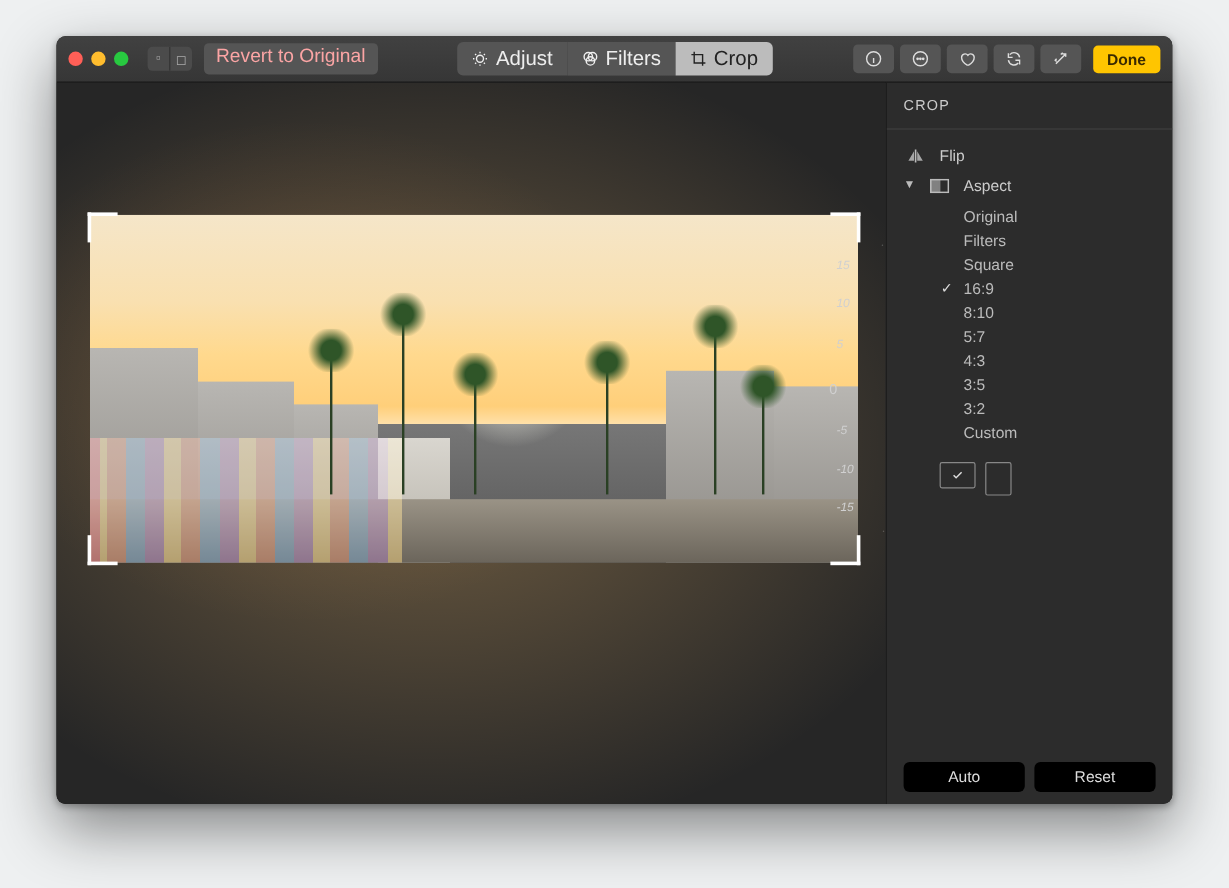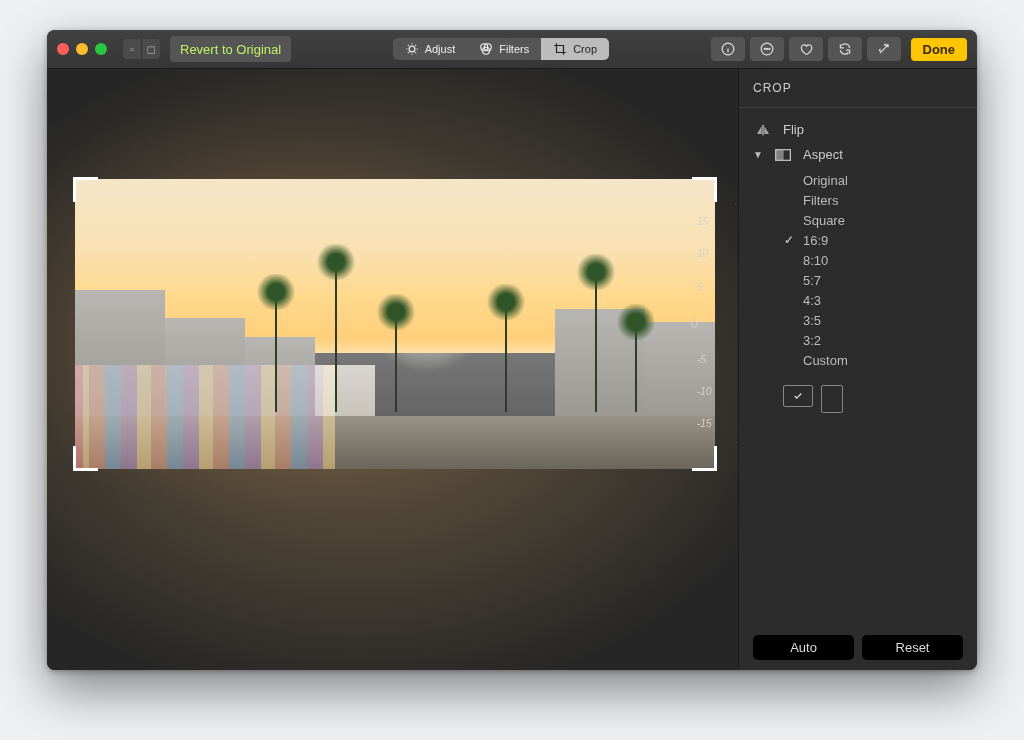"Revert to Original" .pillbtn { align-items: center -> flex-start; color: #bef264 -> #fca5a5; font-size: 13px -> 16px }
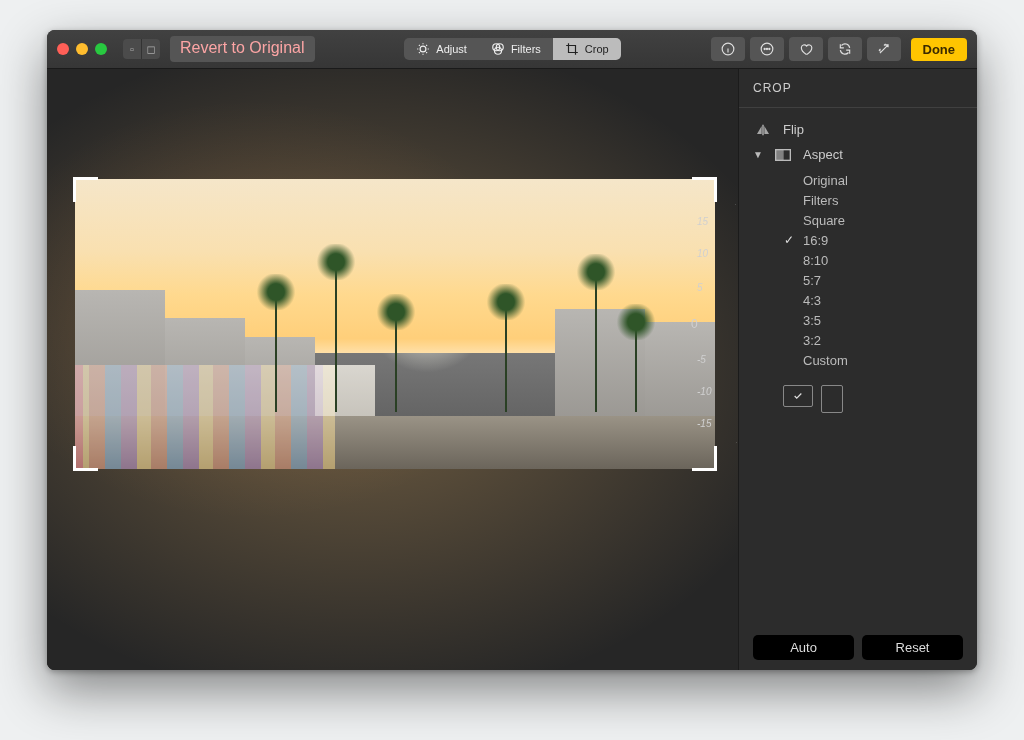"Adjust" .modegroup .mode { font-size: 11px -> 17px }
